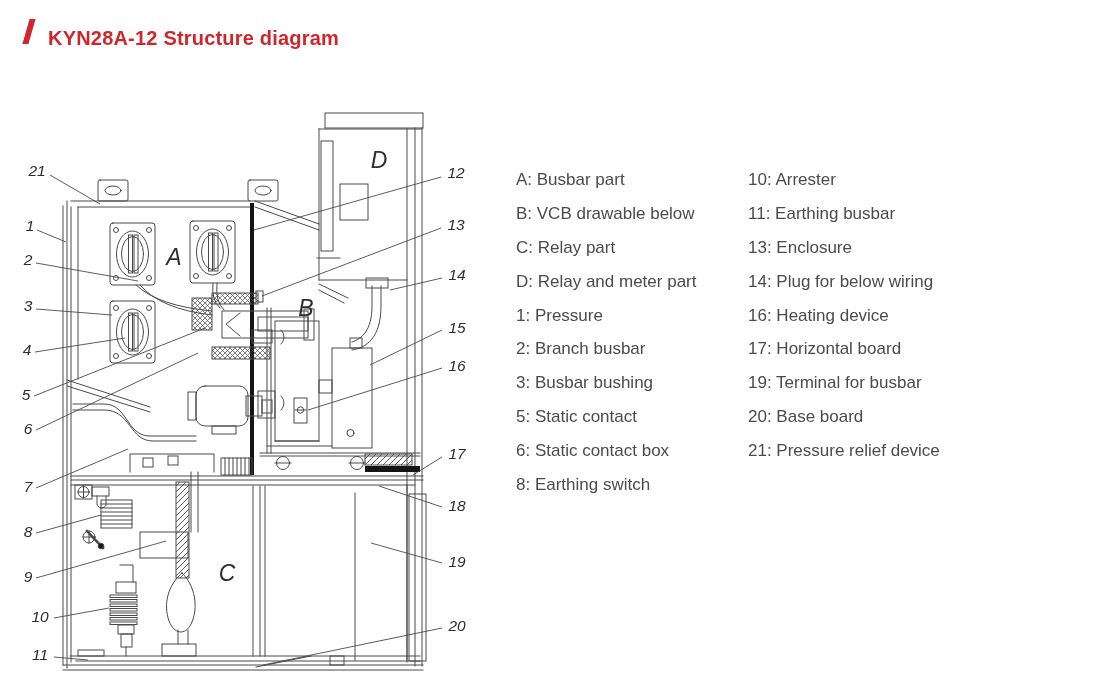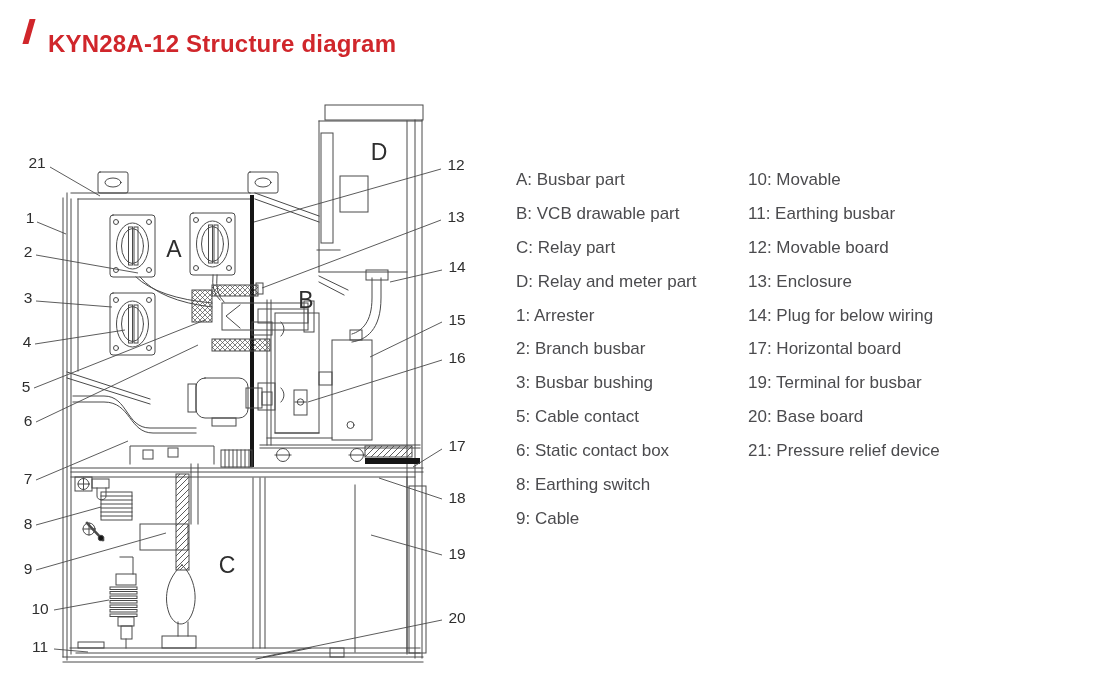"KYN28A-12 Structure diagram" .page-title { font-size: 24px -> 20px }
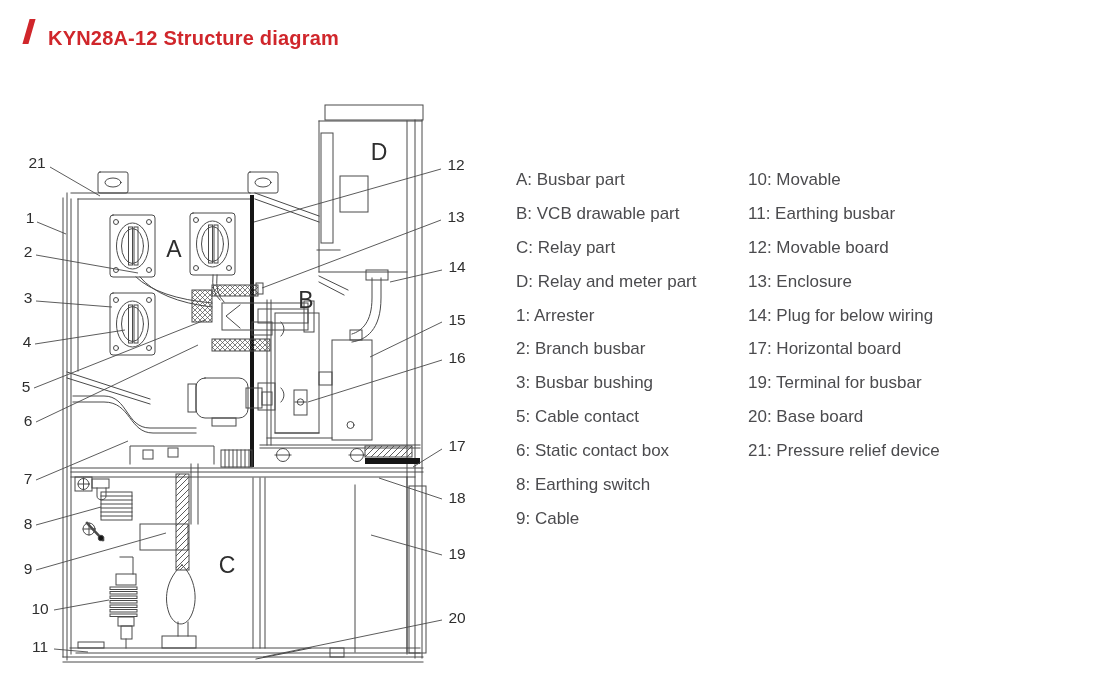"21" .figure { font-style: none -> italic; top: 0 -> 8px }
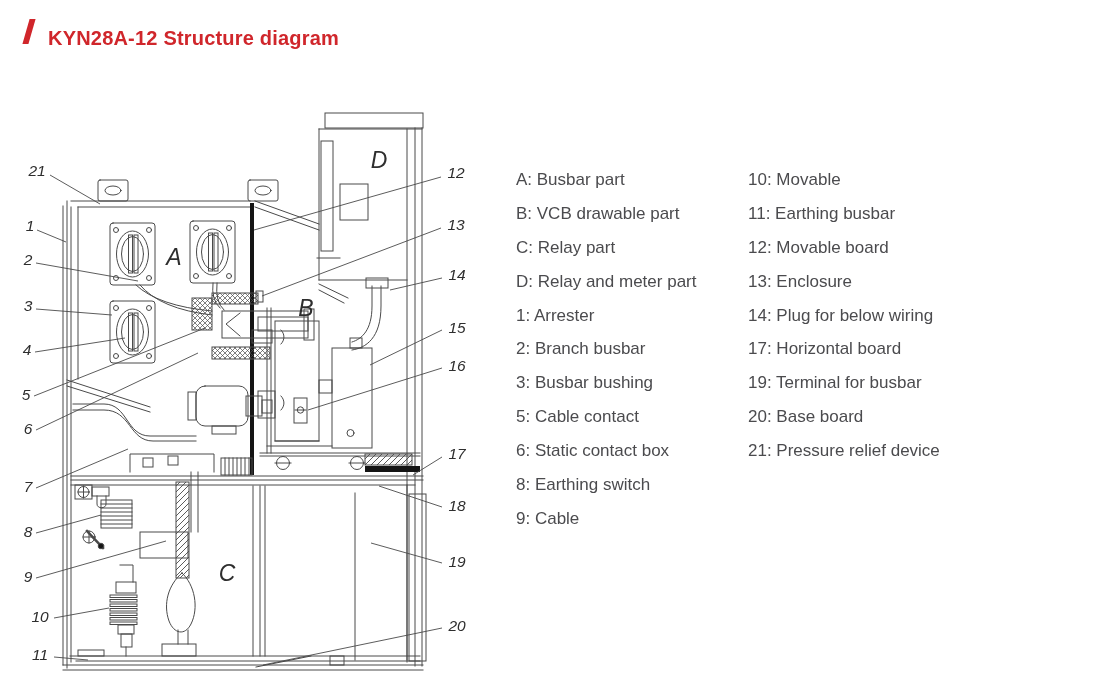"10: Movable" div.legend-row { text: Movable -> Arrester }
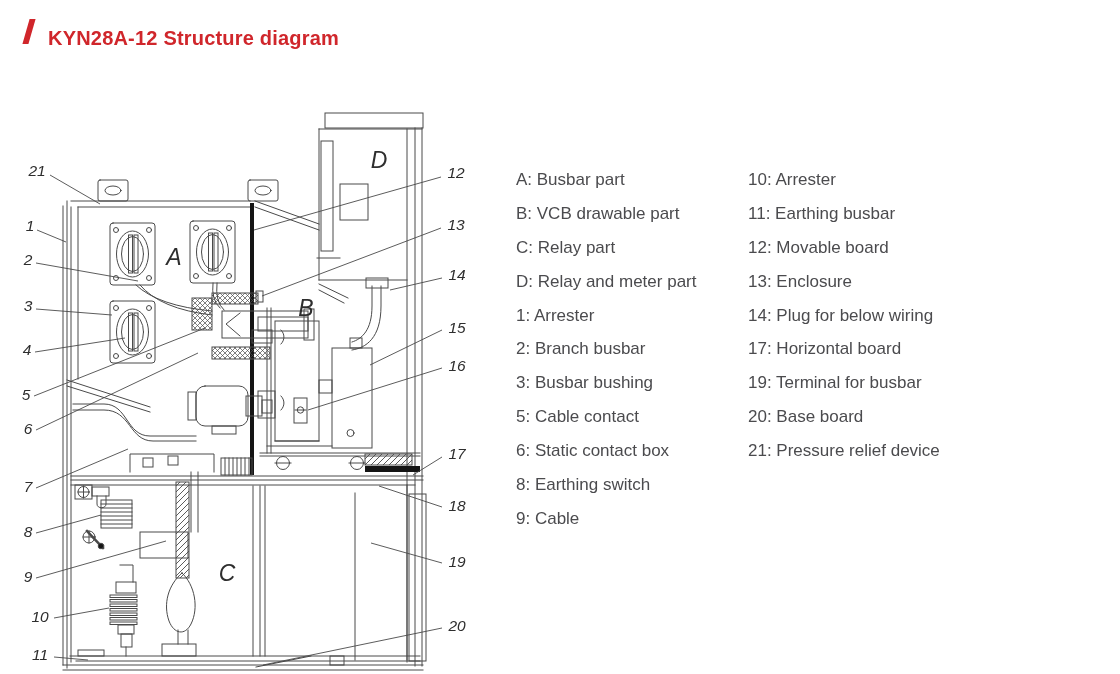"B: VCB drawable part" div.legend-row { text: part -> below }
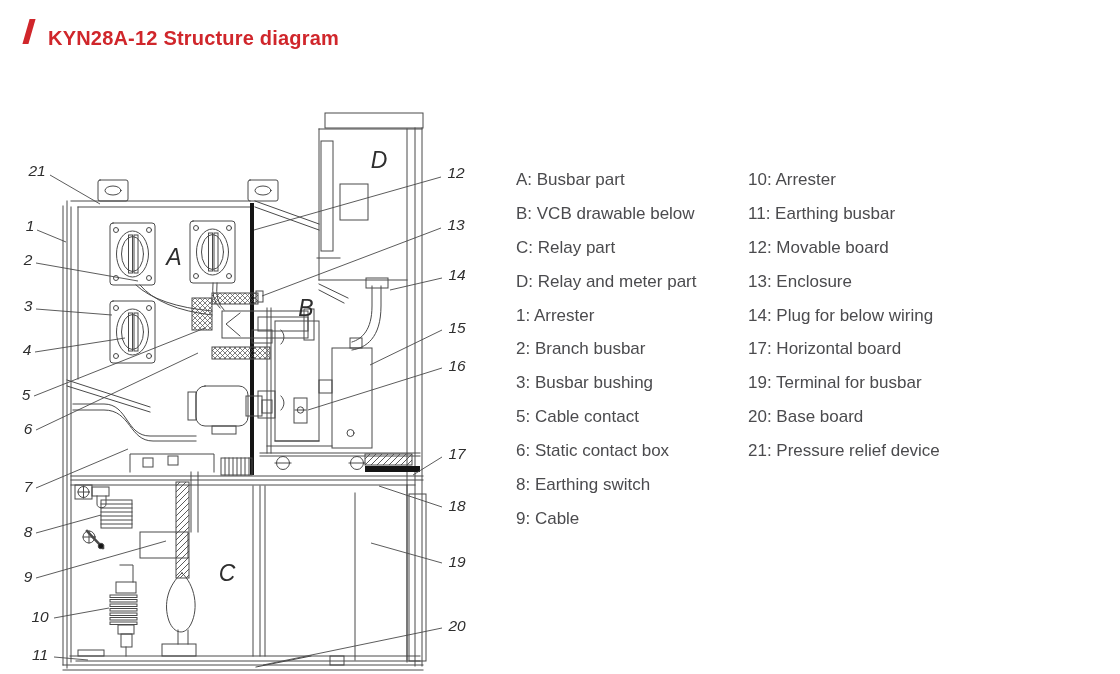"12: Movable board" div.legend-row { html: <div>12: Movable board</div> -> none }
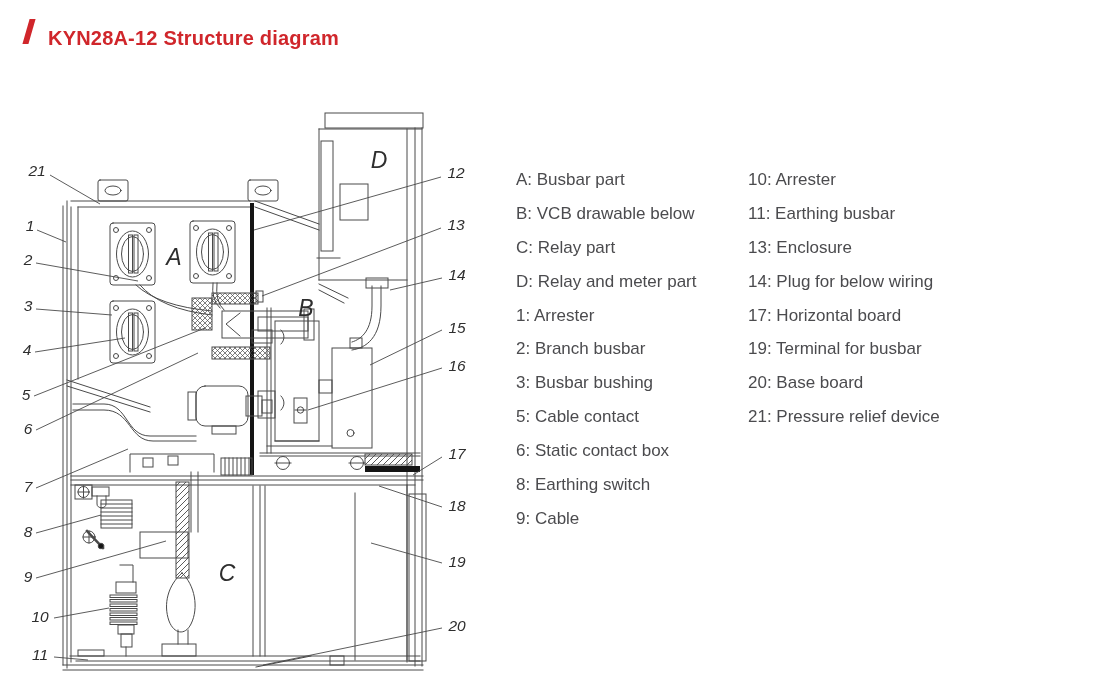"1: Arrester" div.legend-row { text: Arrester -> Pressure }
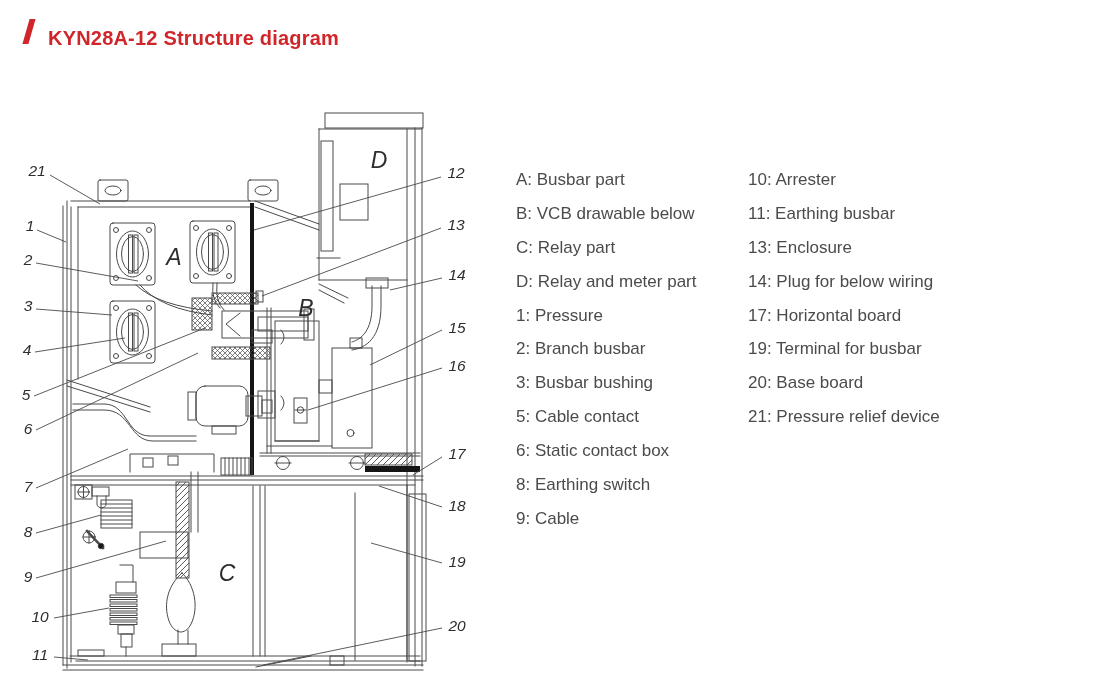"16: Heating device" div.legend-row { html: none -> <div>16: Heating device</div> }
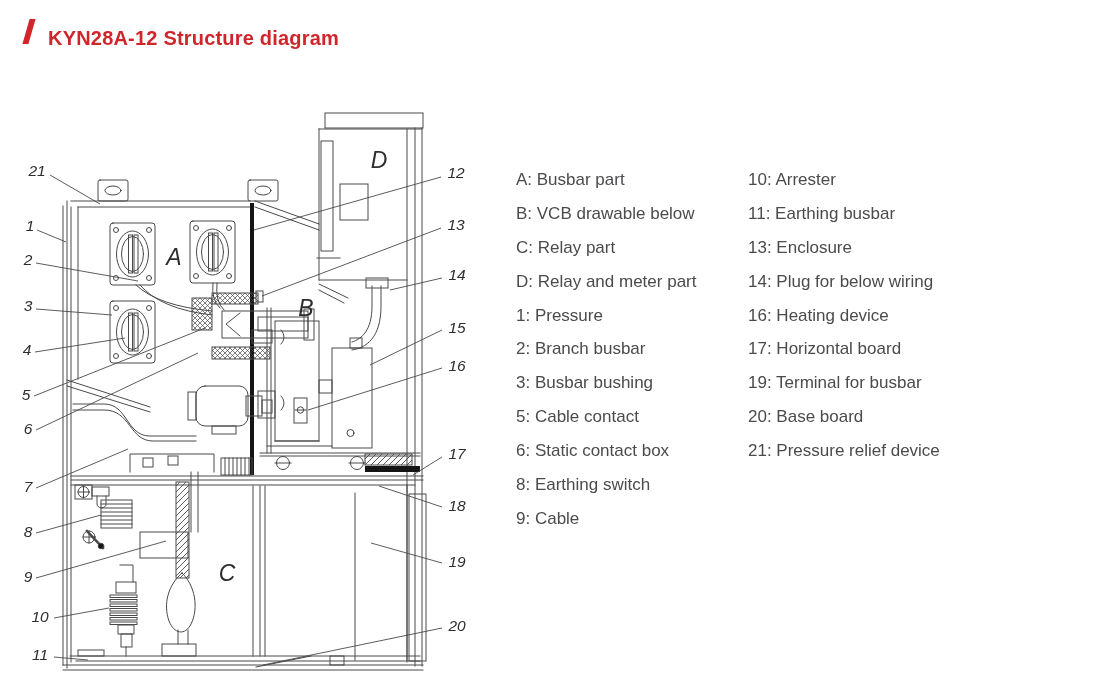"5: Cable contact" div.legend-row { text: Cable -> Static }
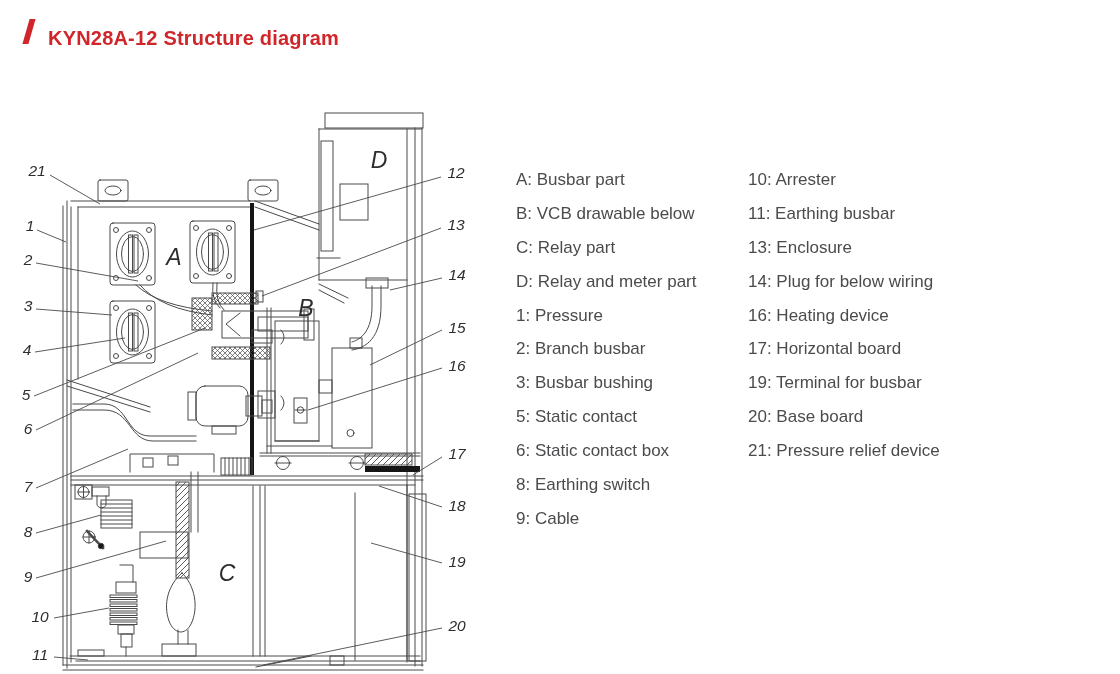"9: Cable" div.legend-row { html: <div>9: Cable</div> -> none }
